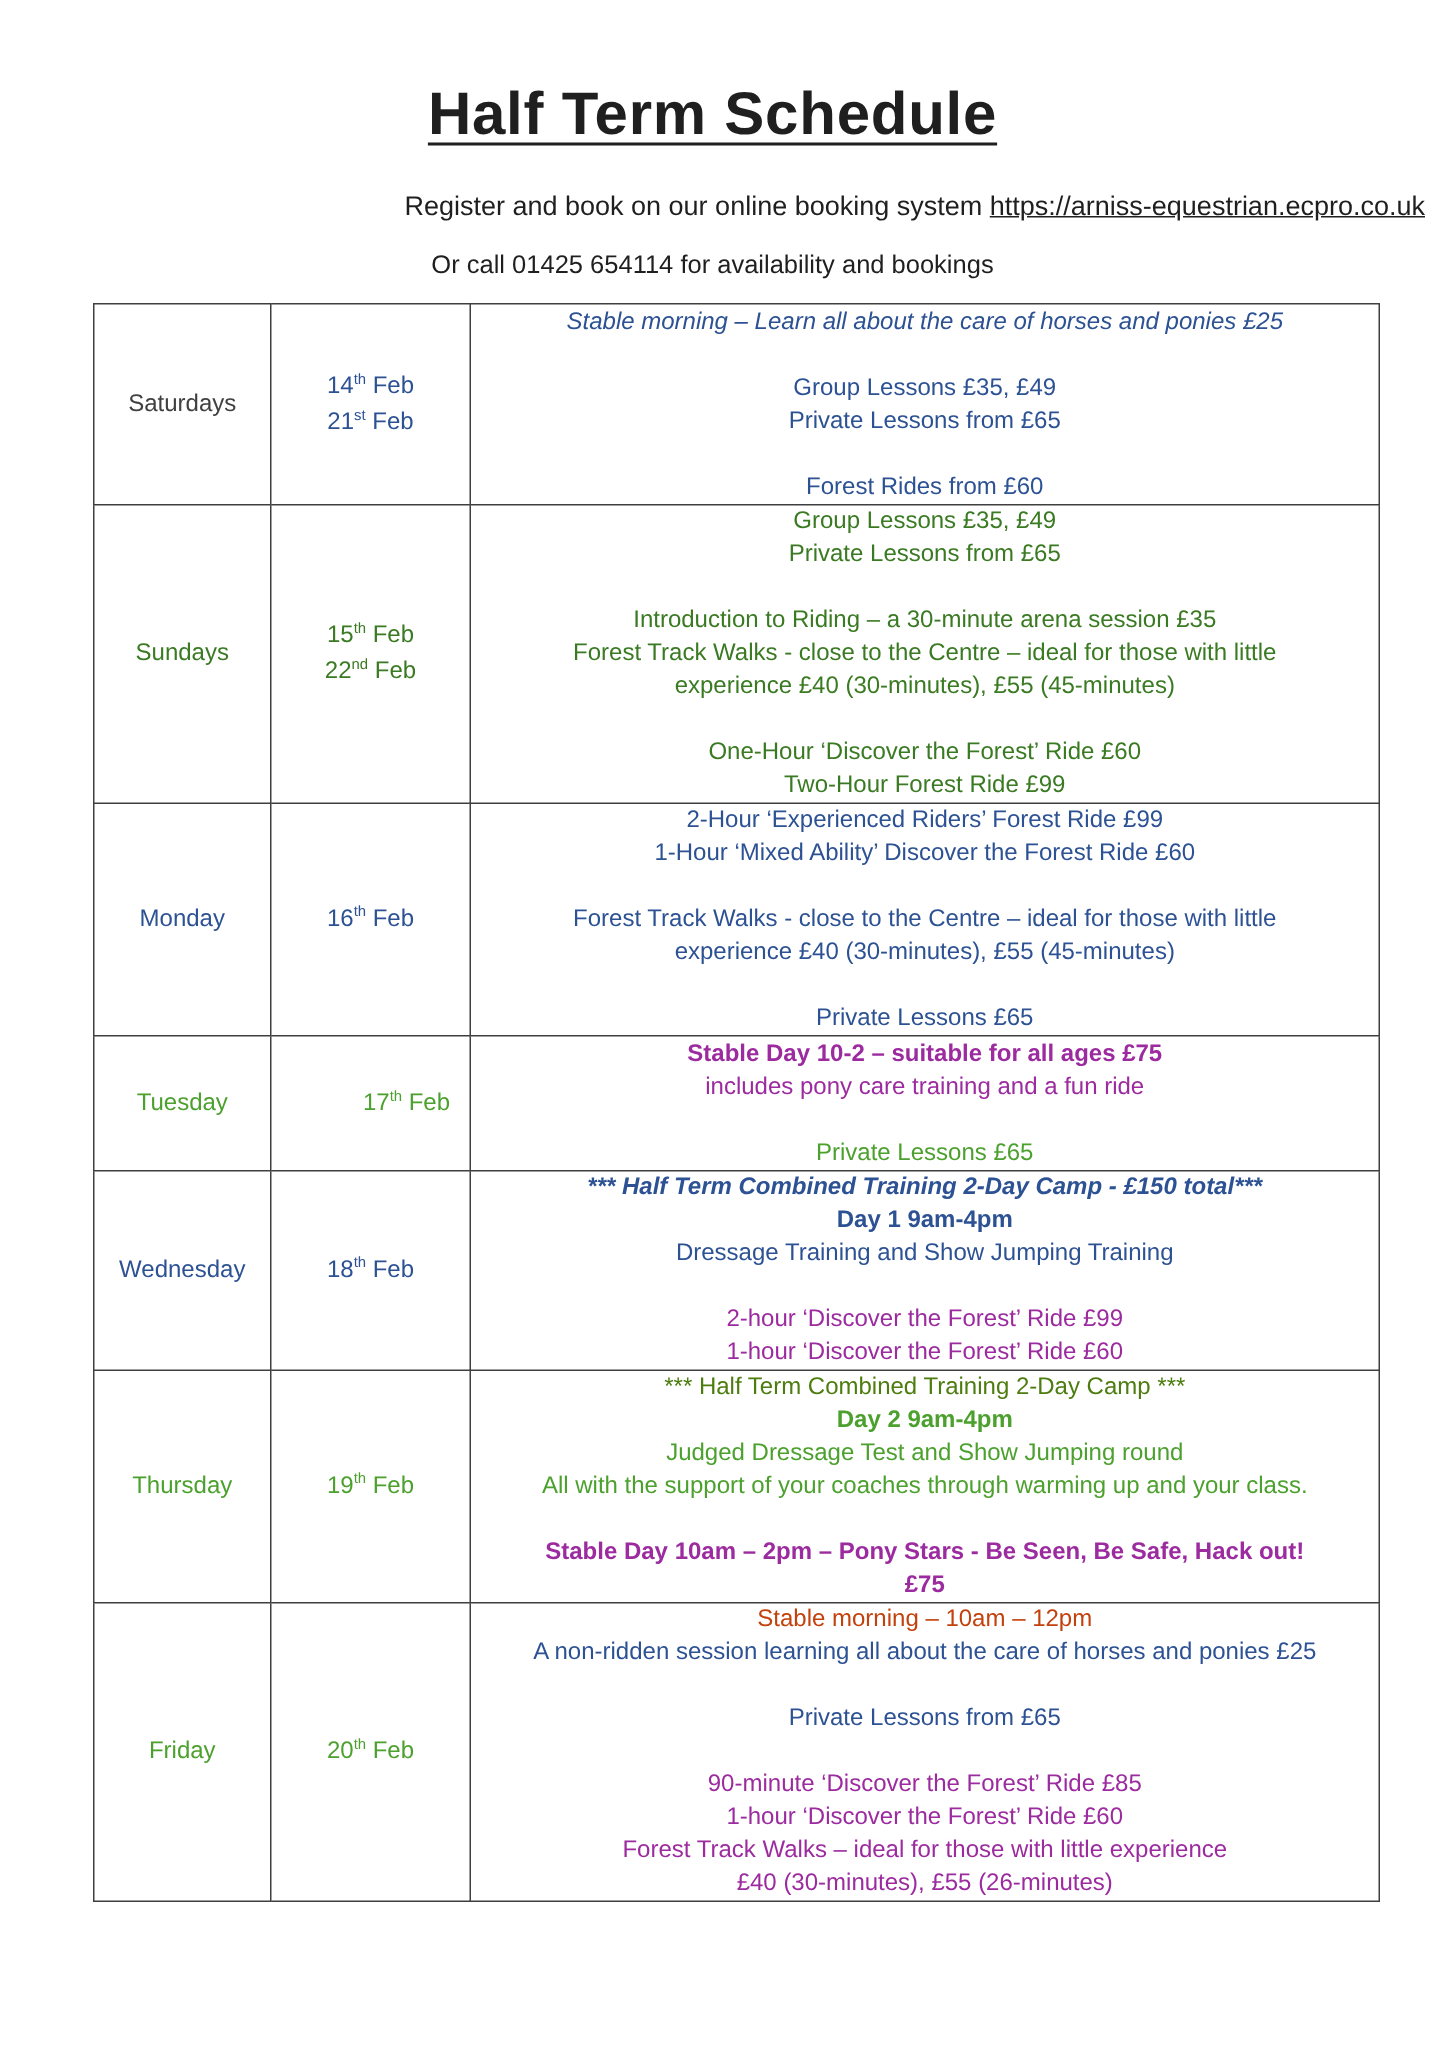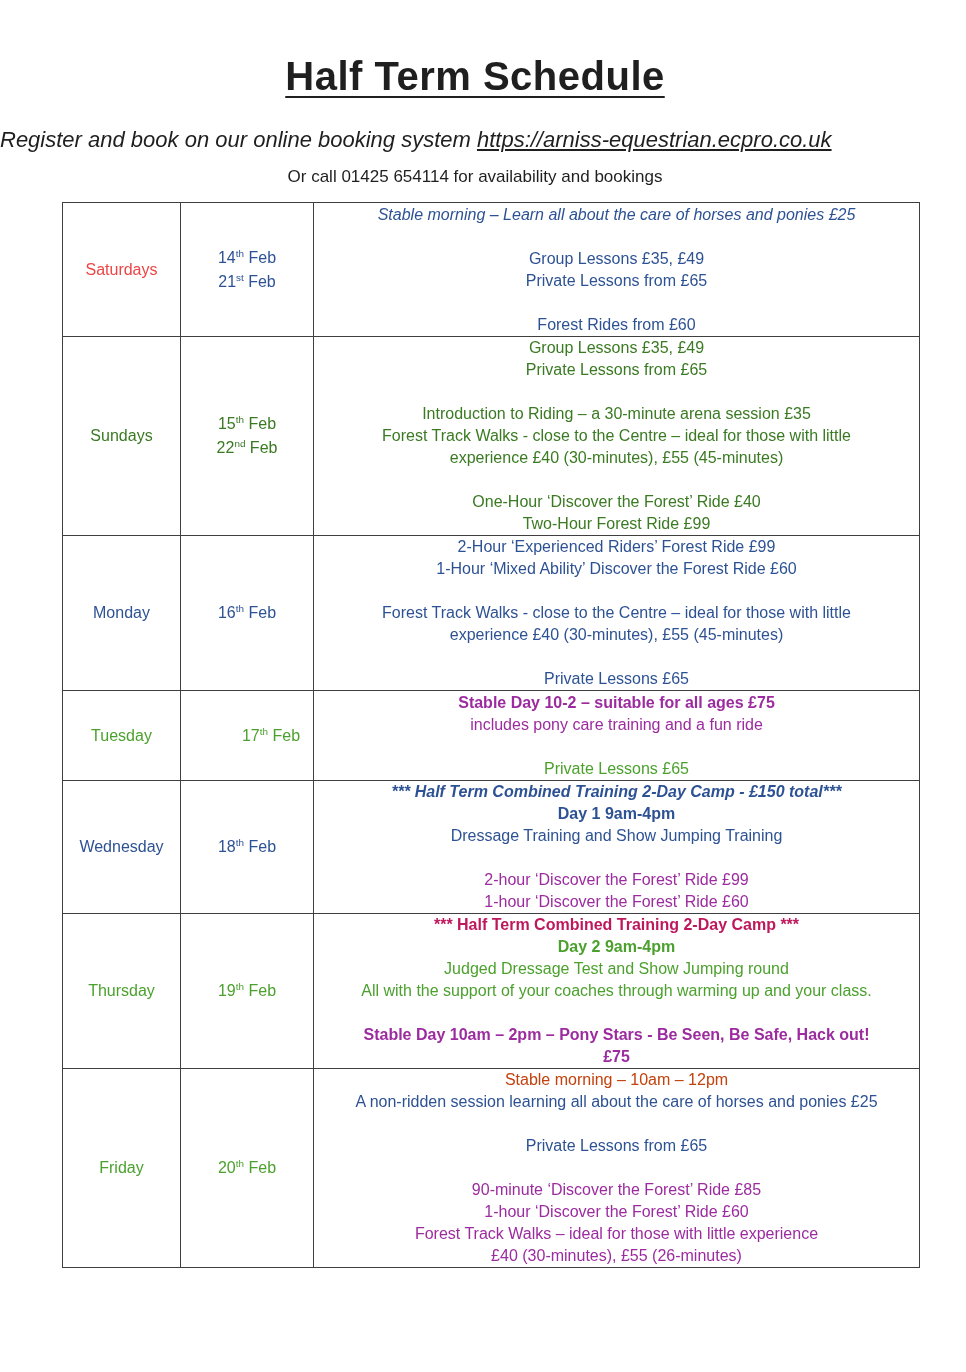"Register and book on our" .subtitle { font-size: 22px -> 18px; font-style: italic -> none; text-align: left -> right }
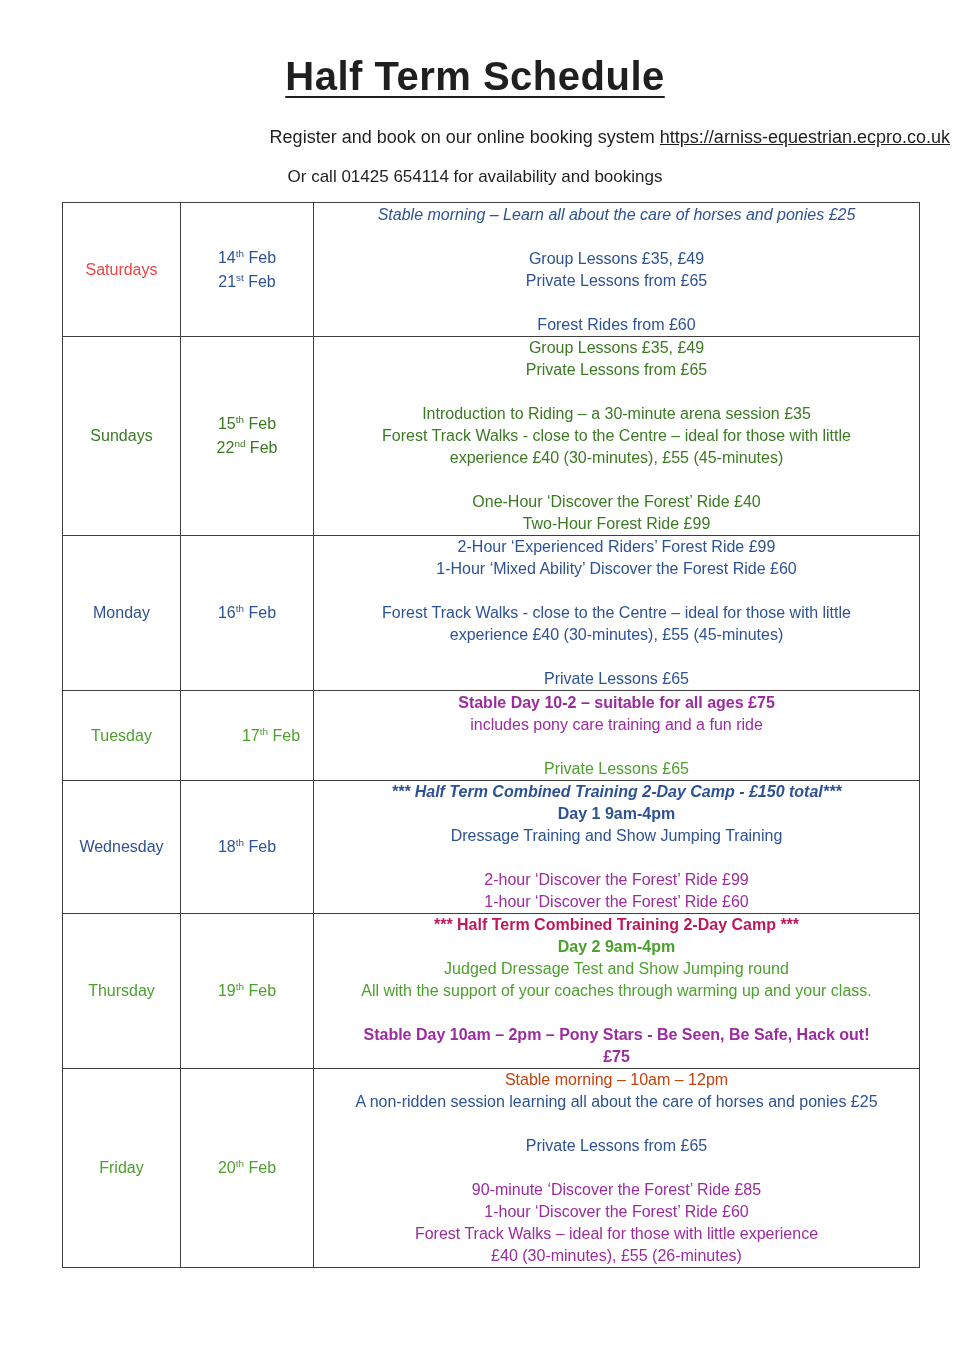"Saturdays" span { color: #ef4444 -> #404040 }
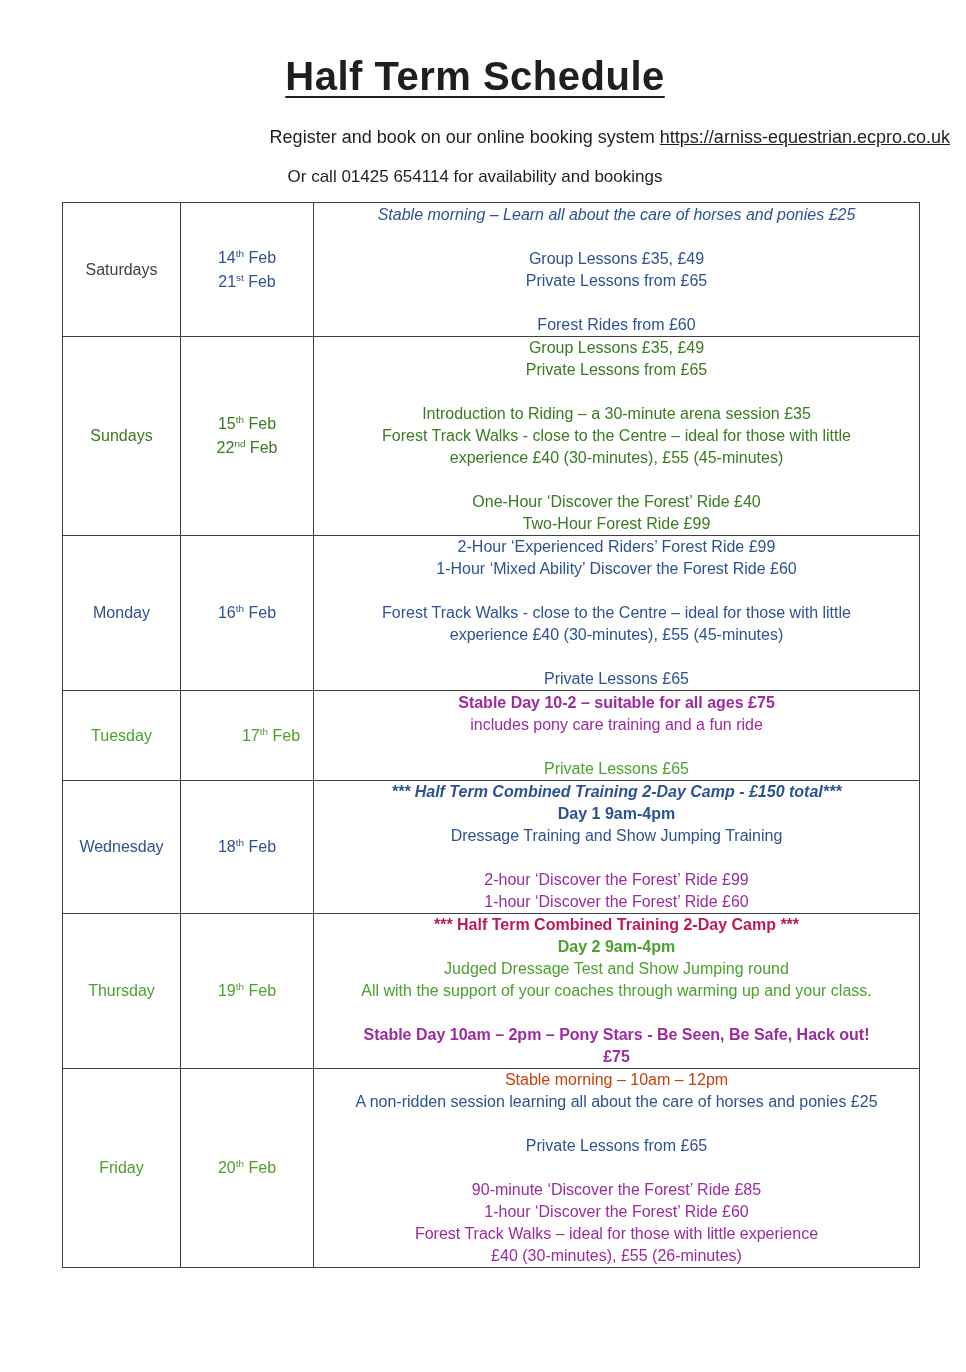"One-Hour ‘Discover the Forest’ Ride" div.line { text: £40 -> £60 }
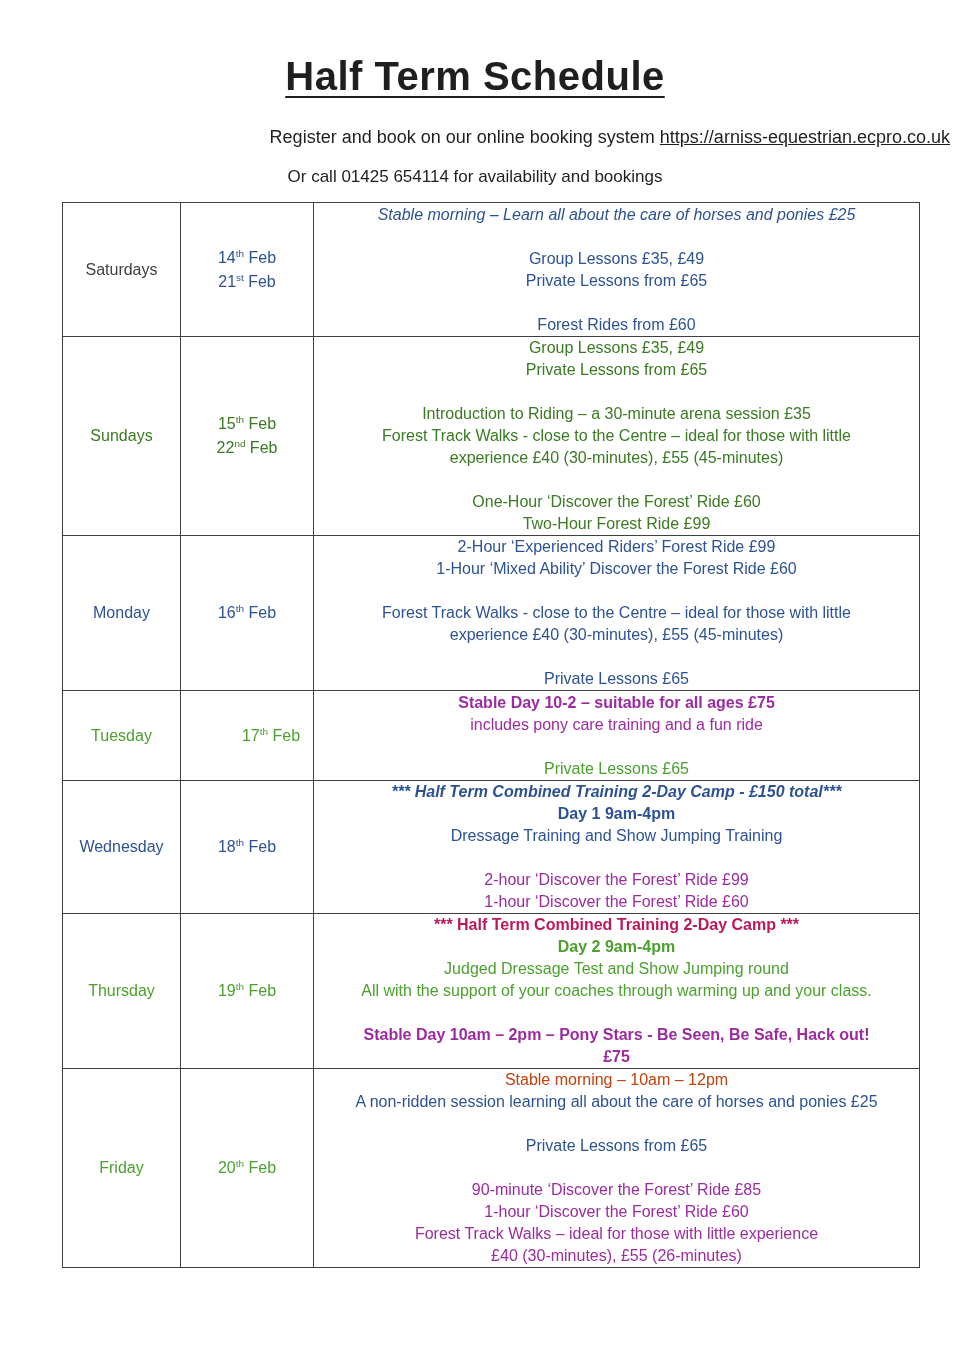"*** Half Term Combined Training 2-Day Camp ***" div.line { color: #be185d -> #4d7c0f; font-weight: bold -> normal }
